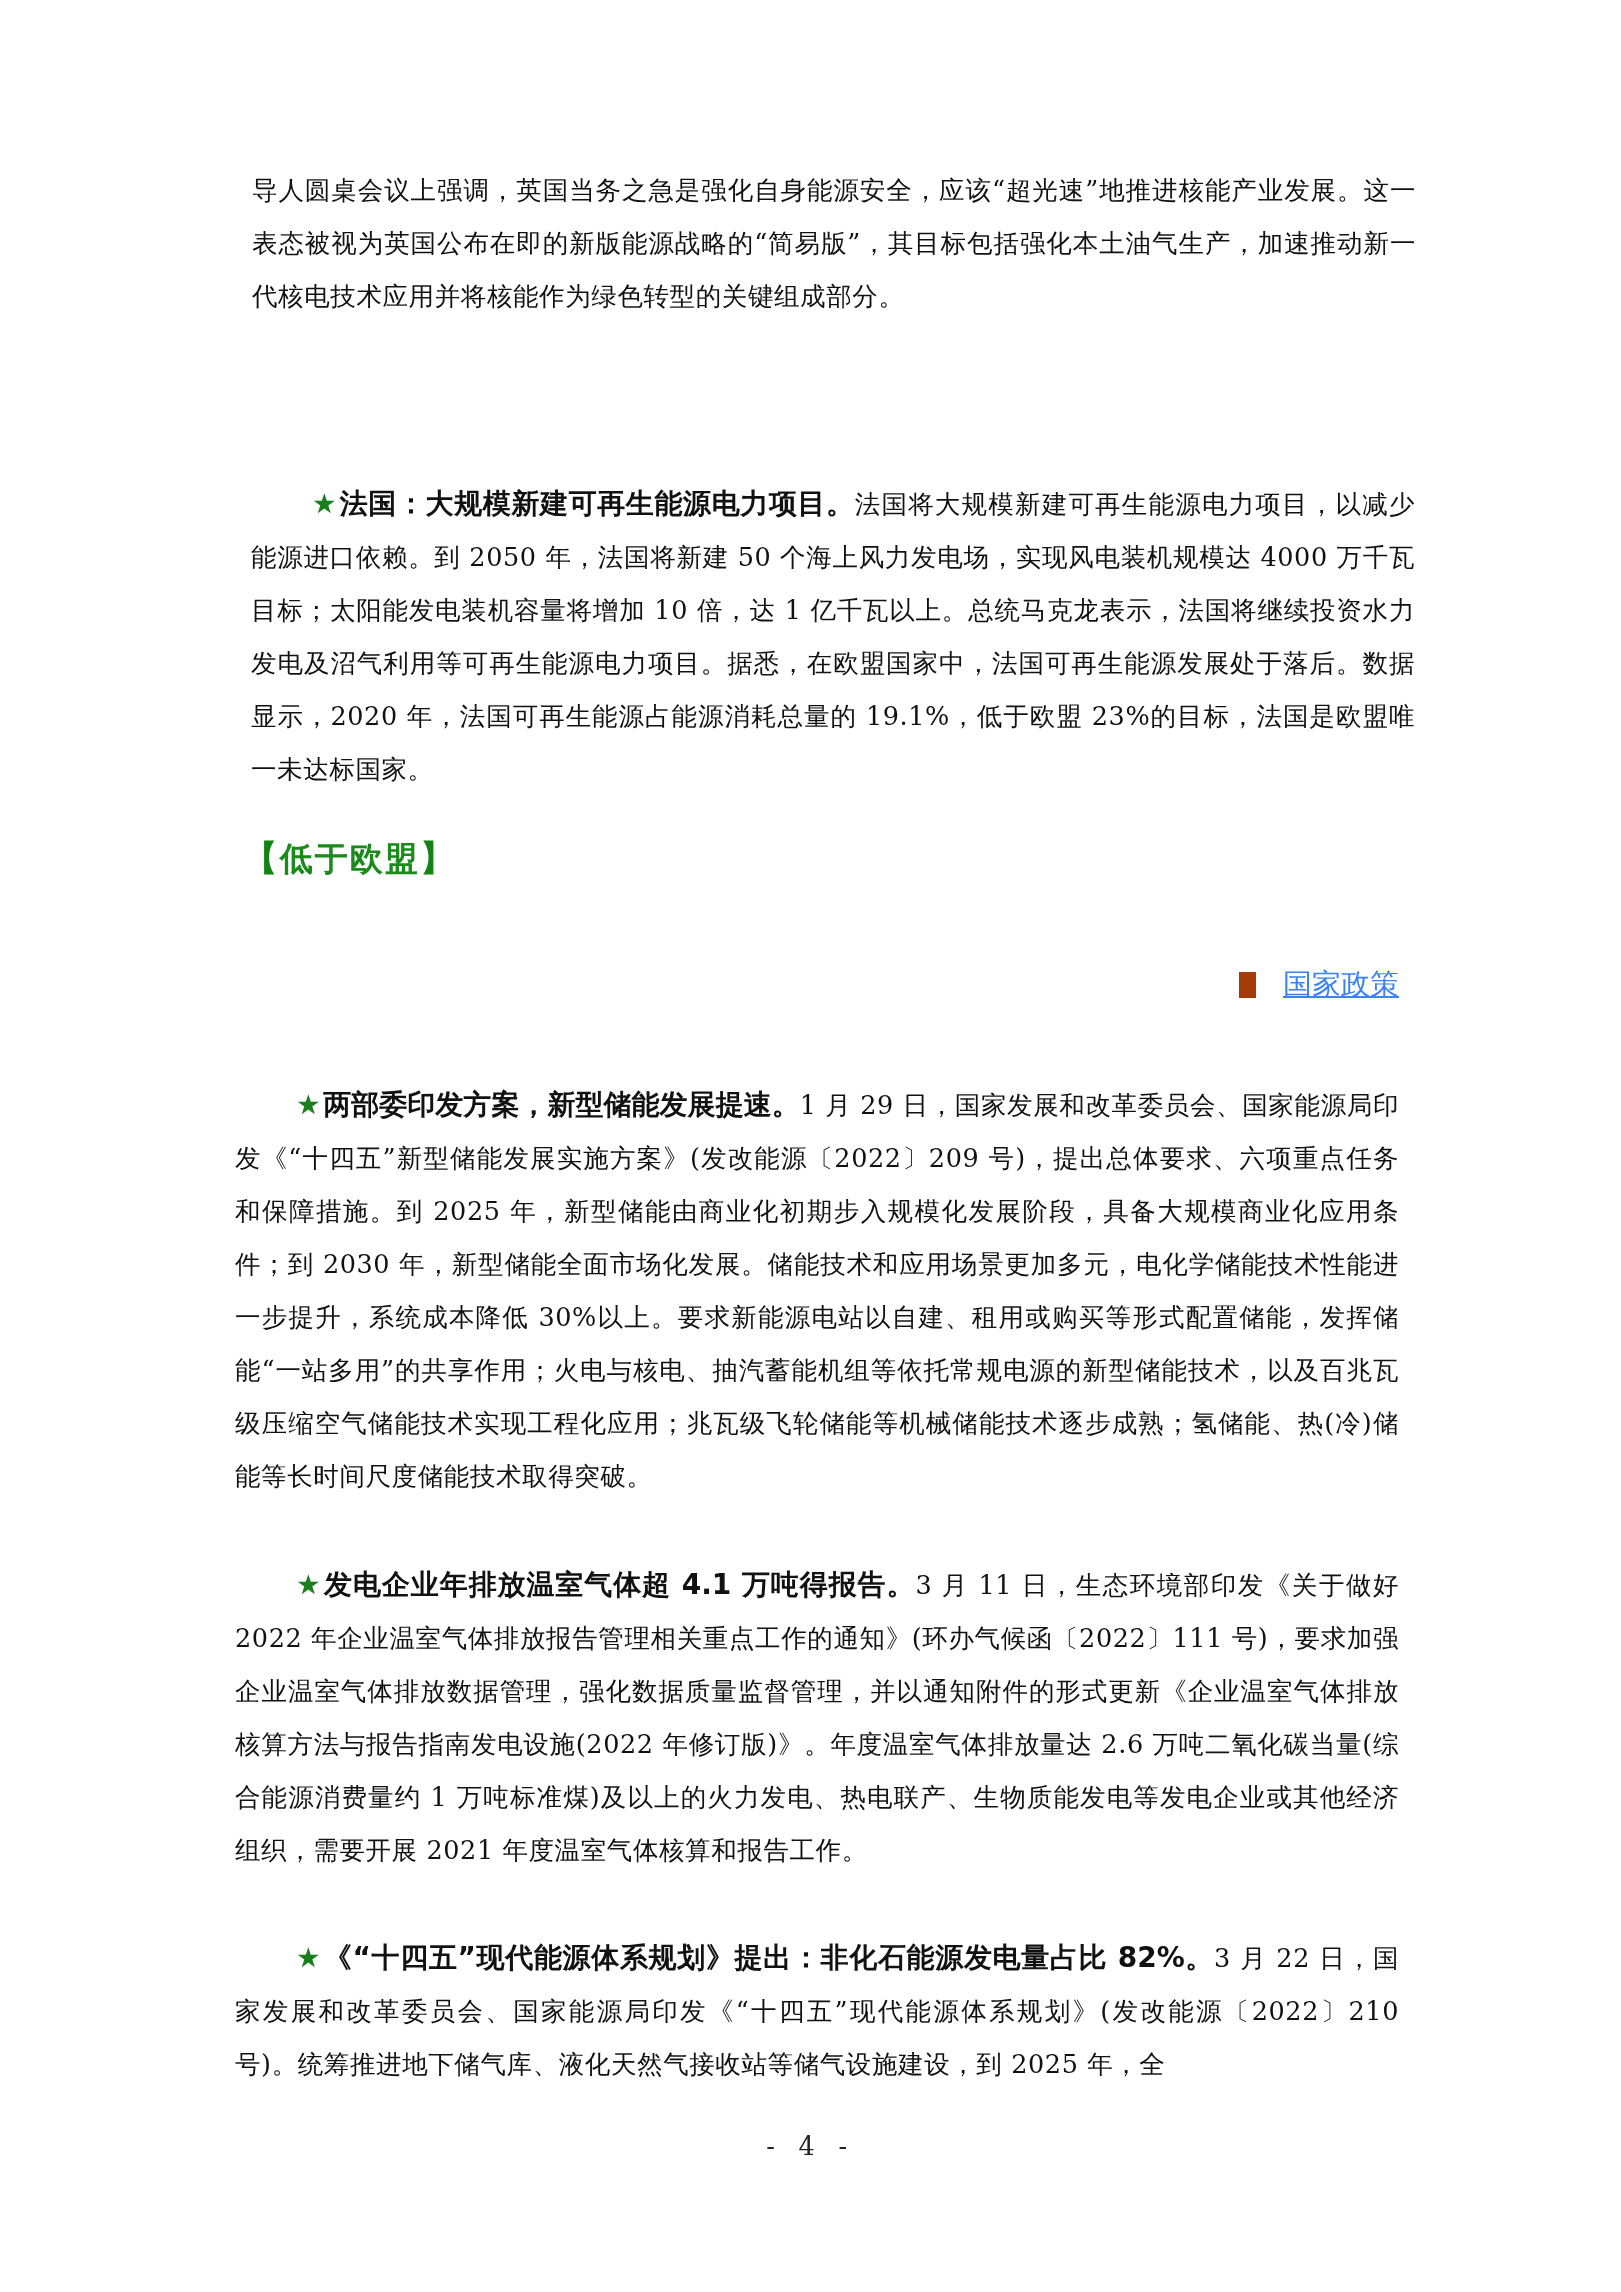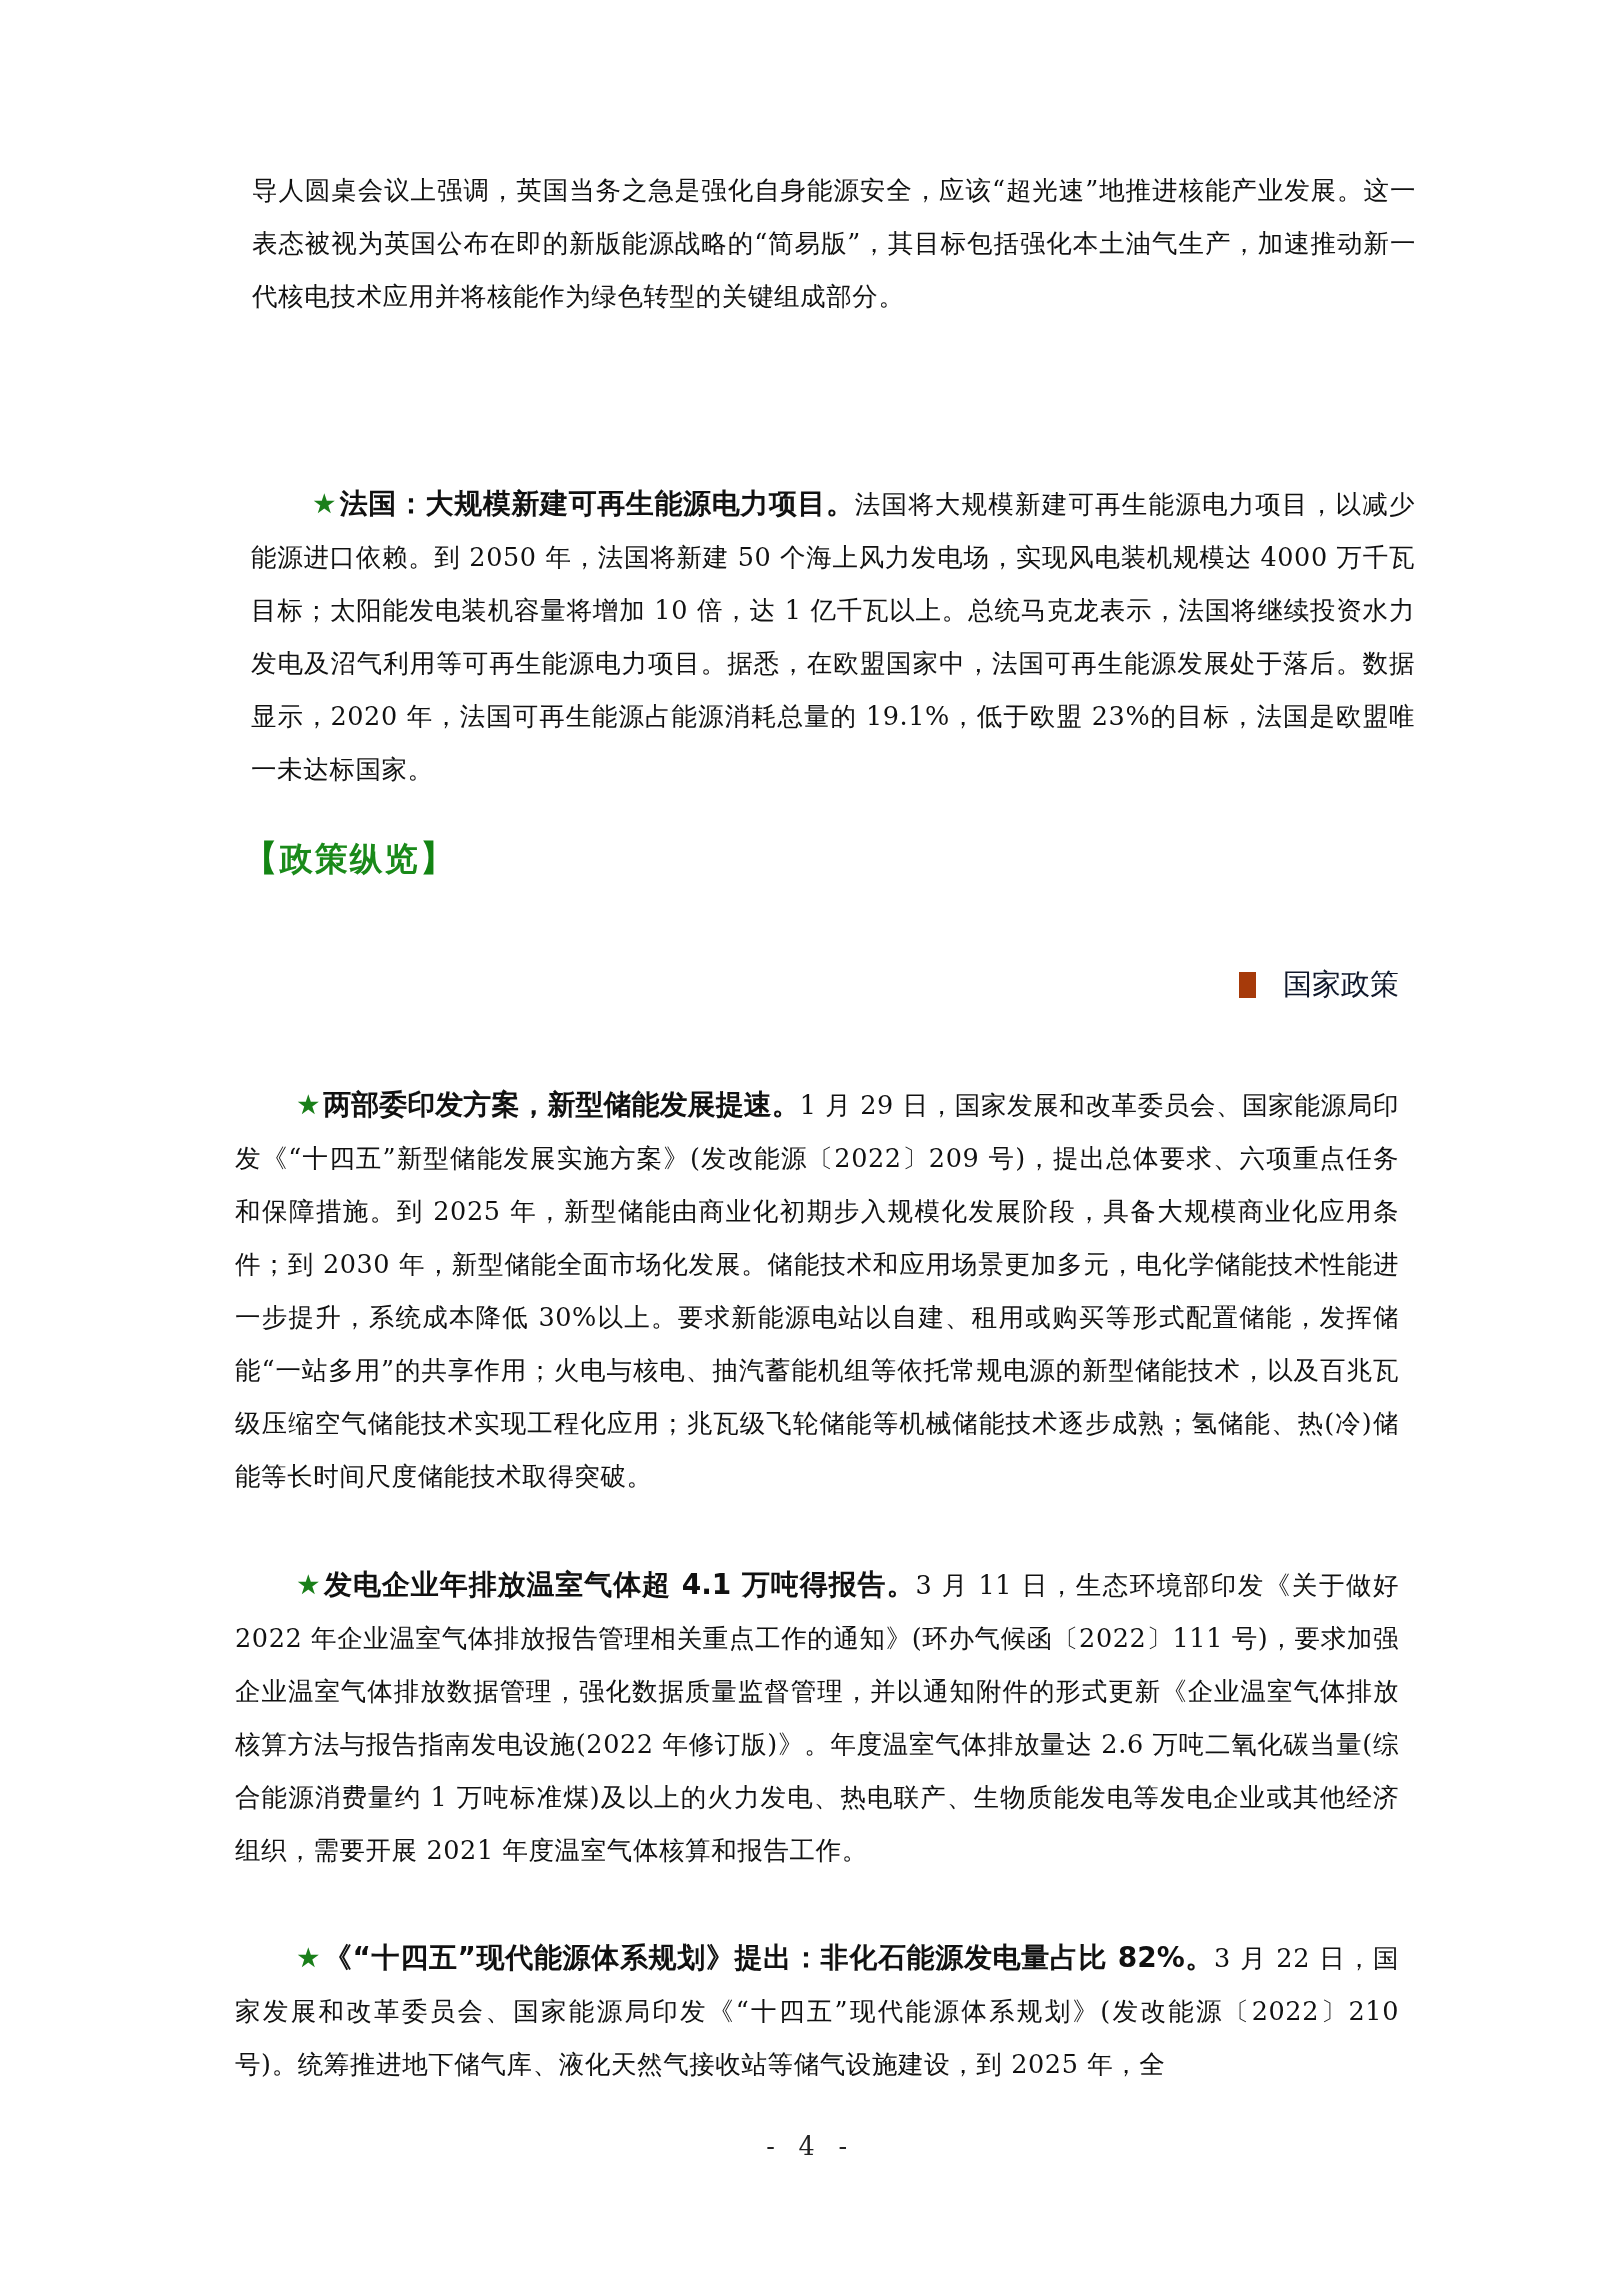"政策纵览" span { text: 政策纵览 -> 低于欧盟 }
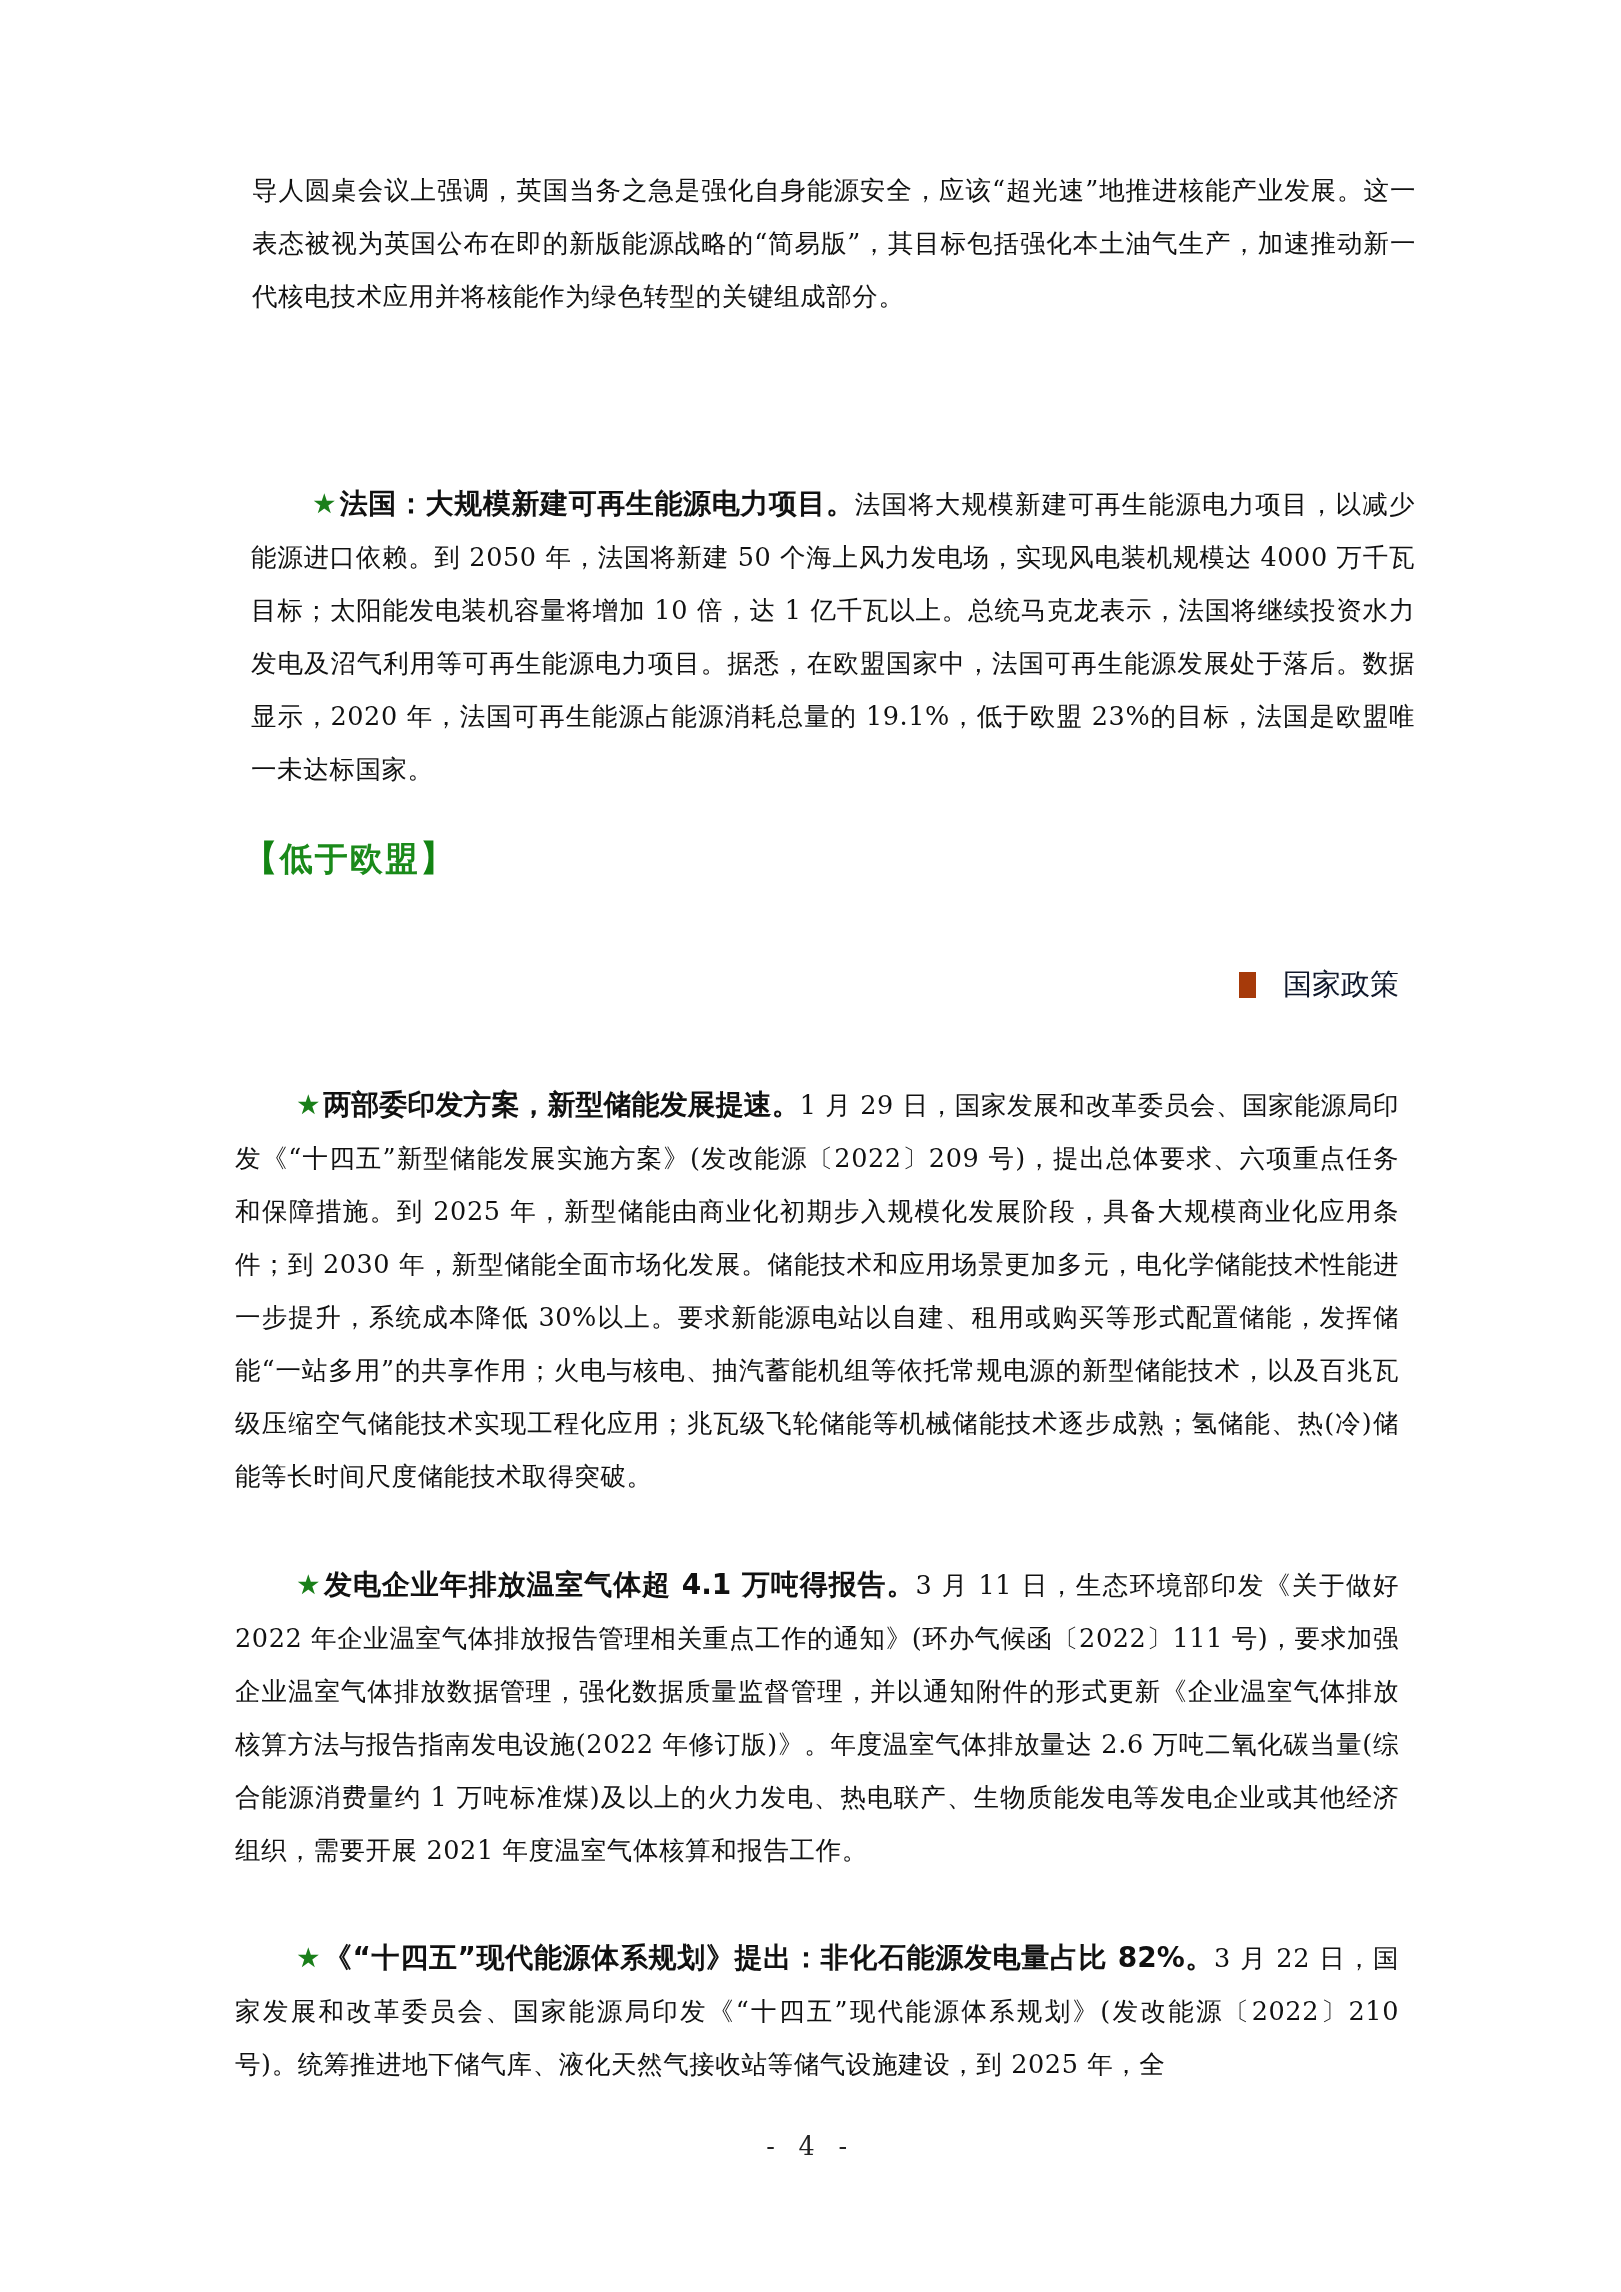"国家政策" .sub-heading { color: #0f172a -> #3b82f6; text-decoration: none -> underline }
